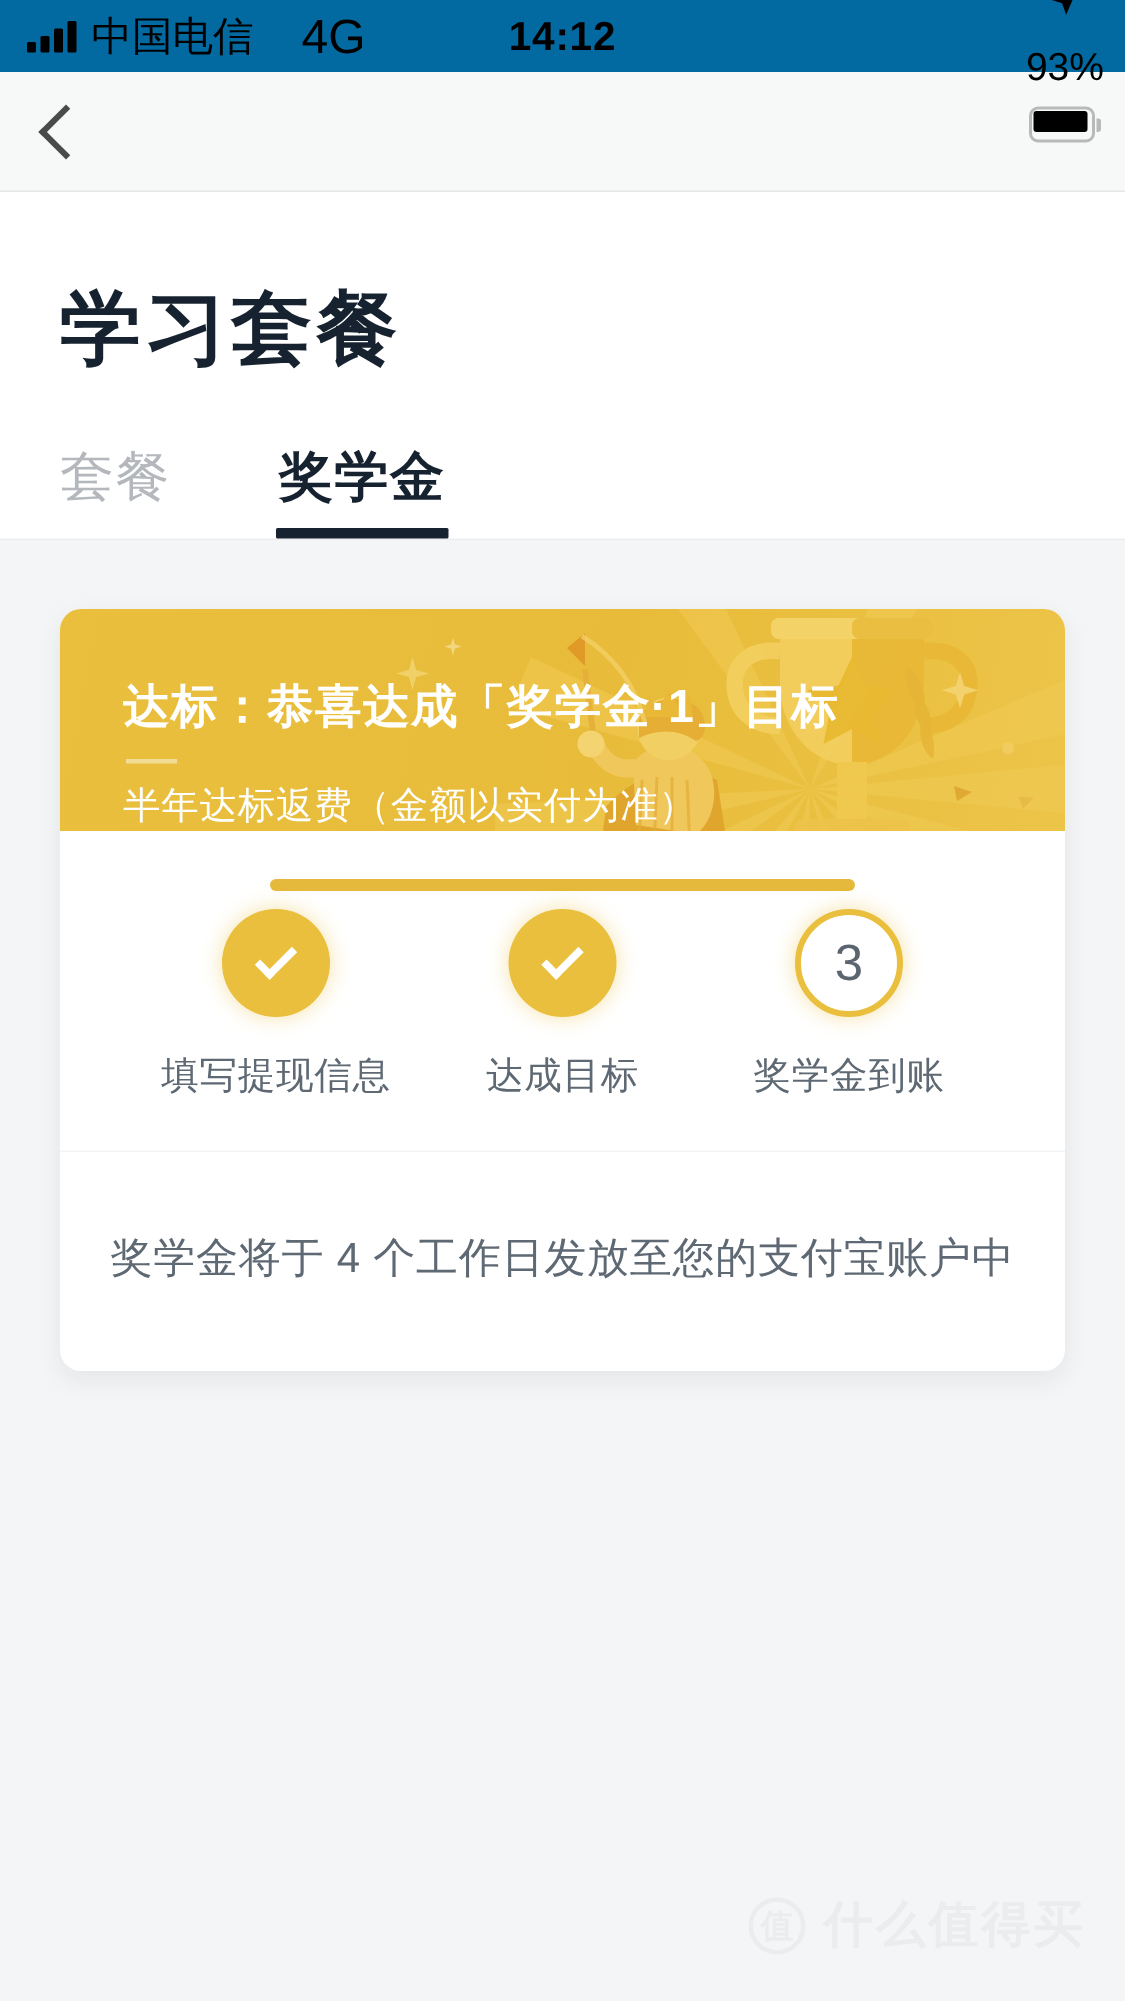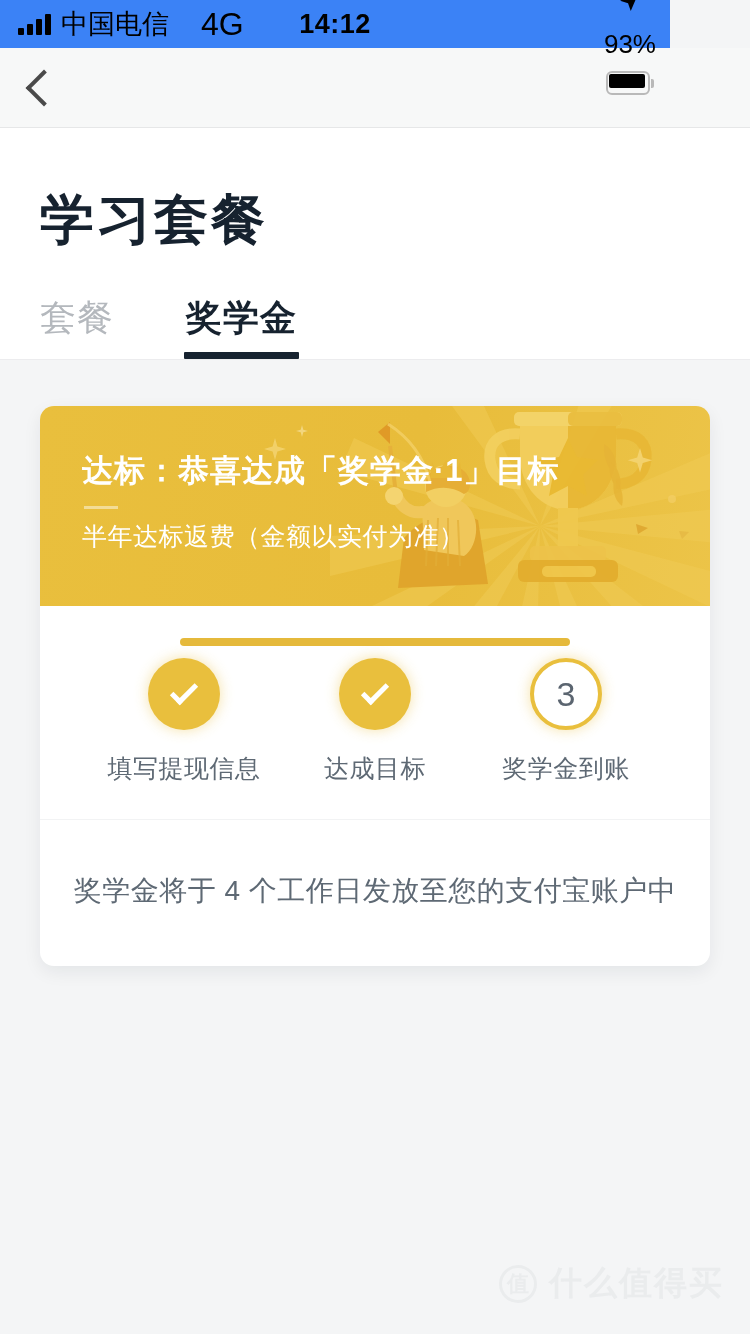"中国电信" .statusbar { background: #3b82f6 -> #0369a1; width: 670px -> 750px }
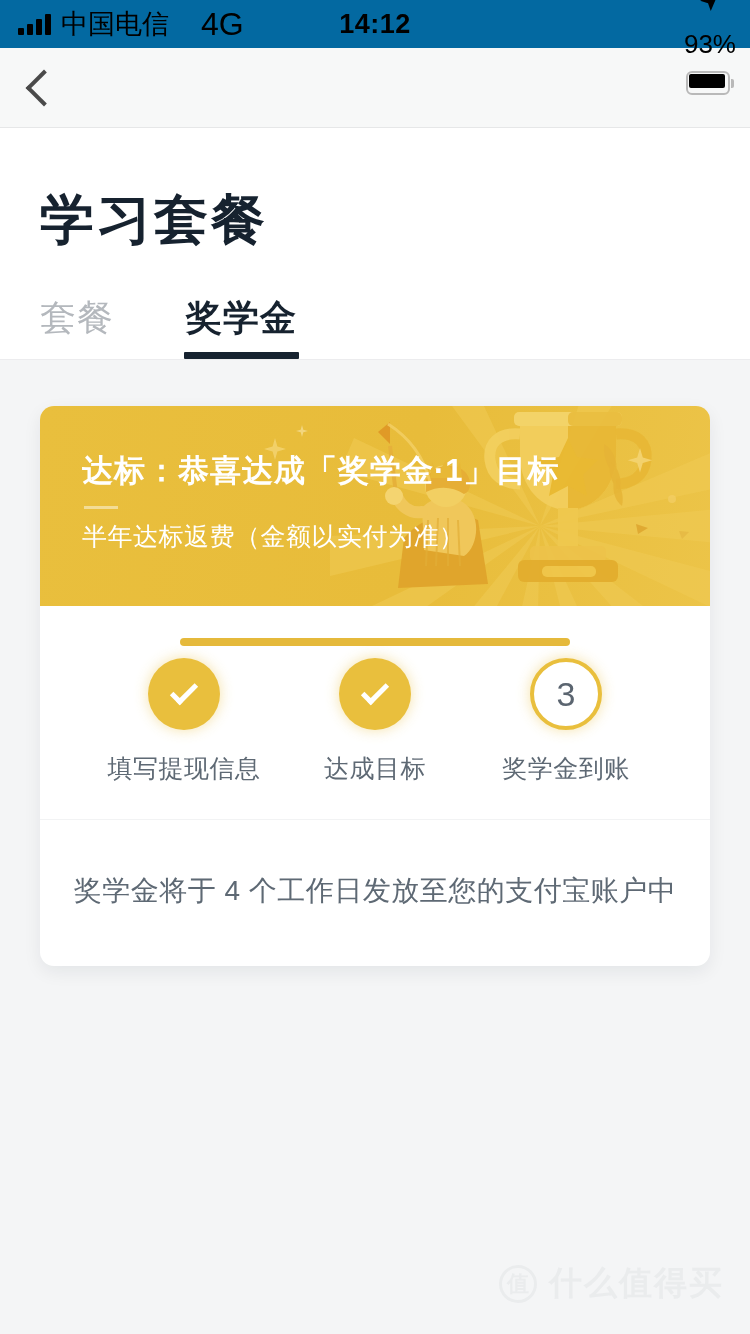"达标：恭喜达成「奖学金·1」目标" .banner { height: 200px -> 148px }
